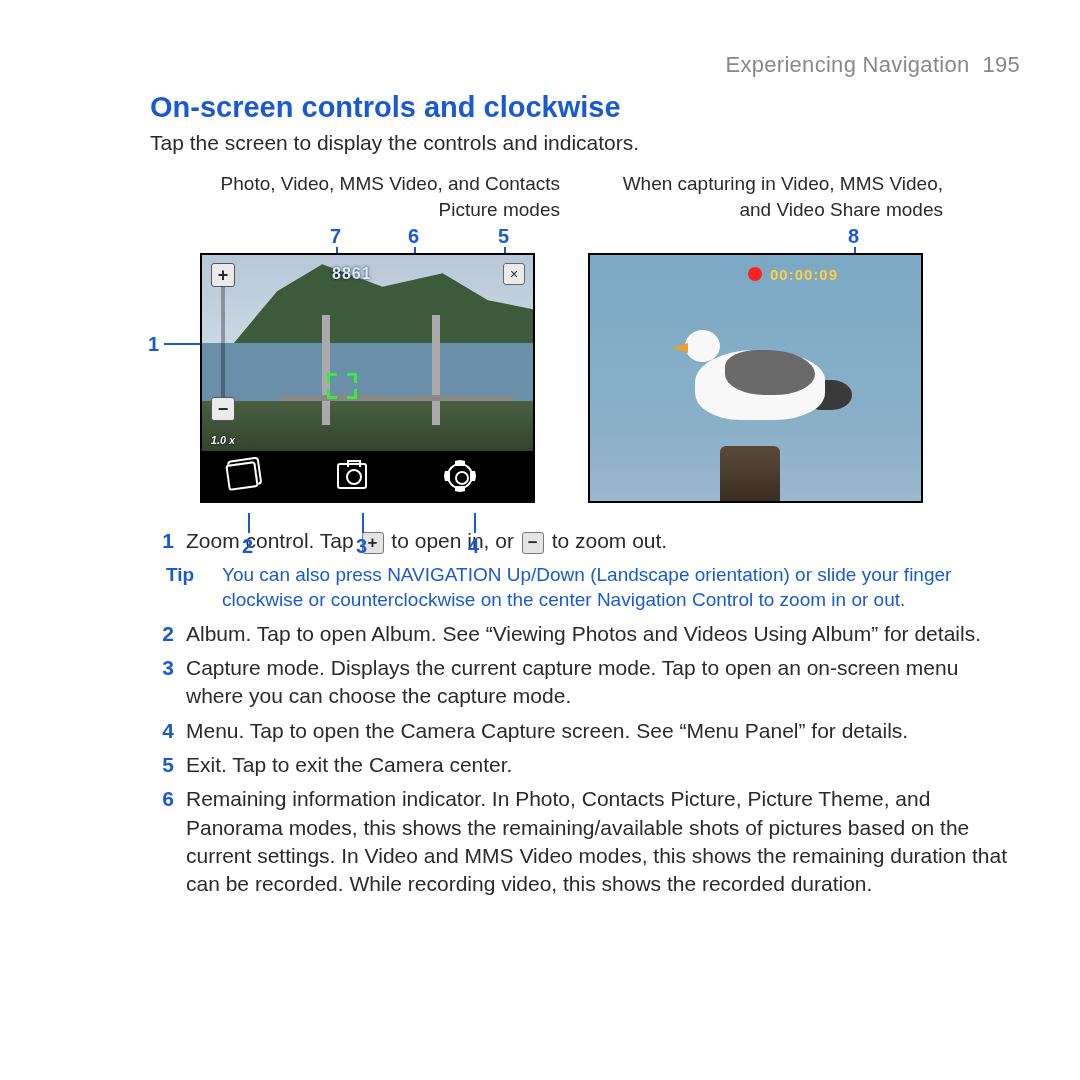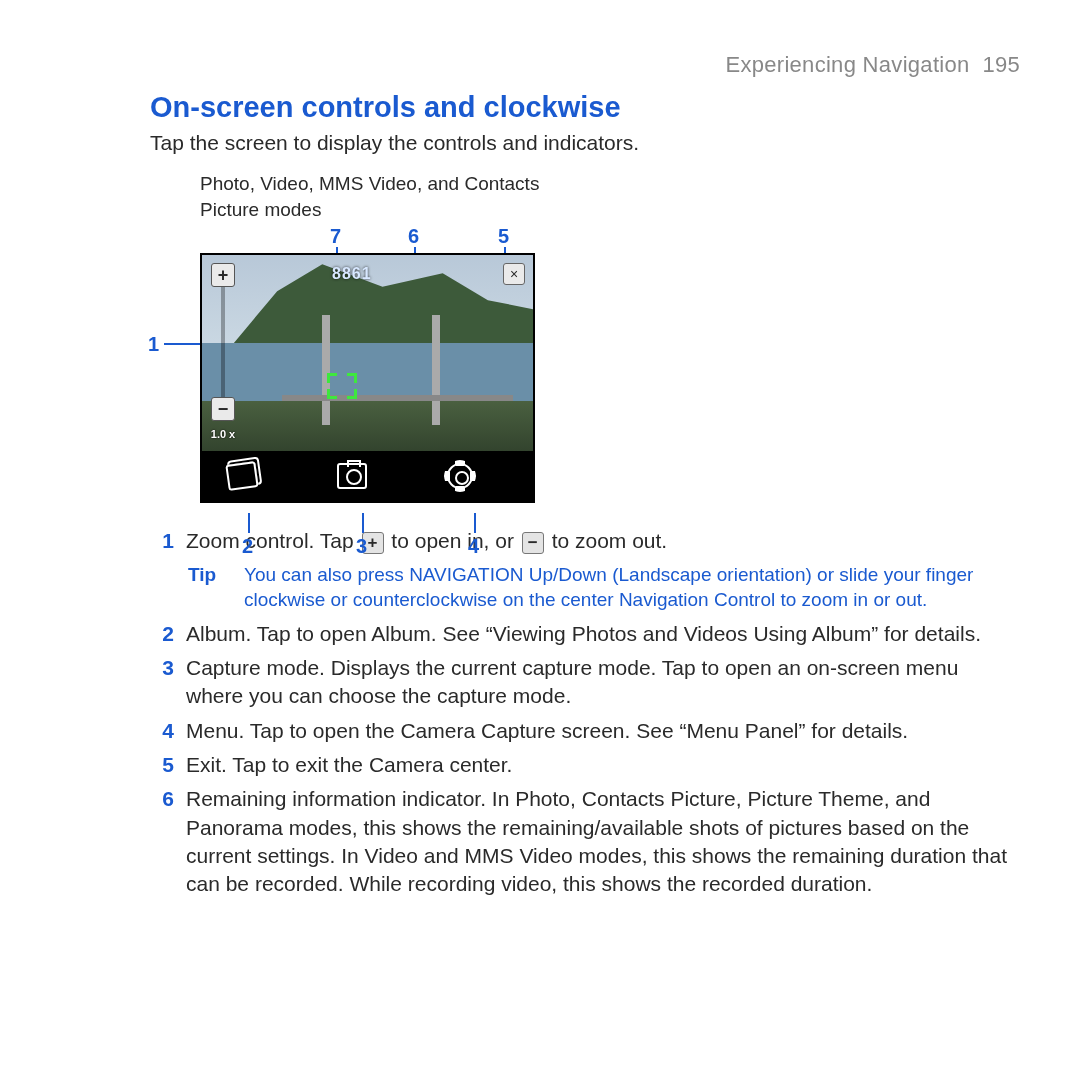"Photo, Video, MMS Video, and" .fig-caption { text-align: none -> right }
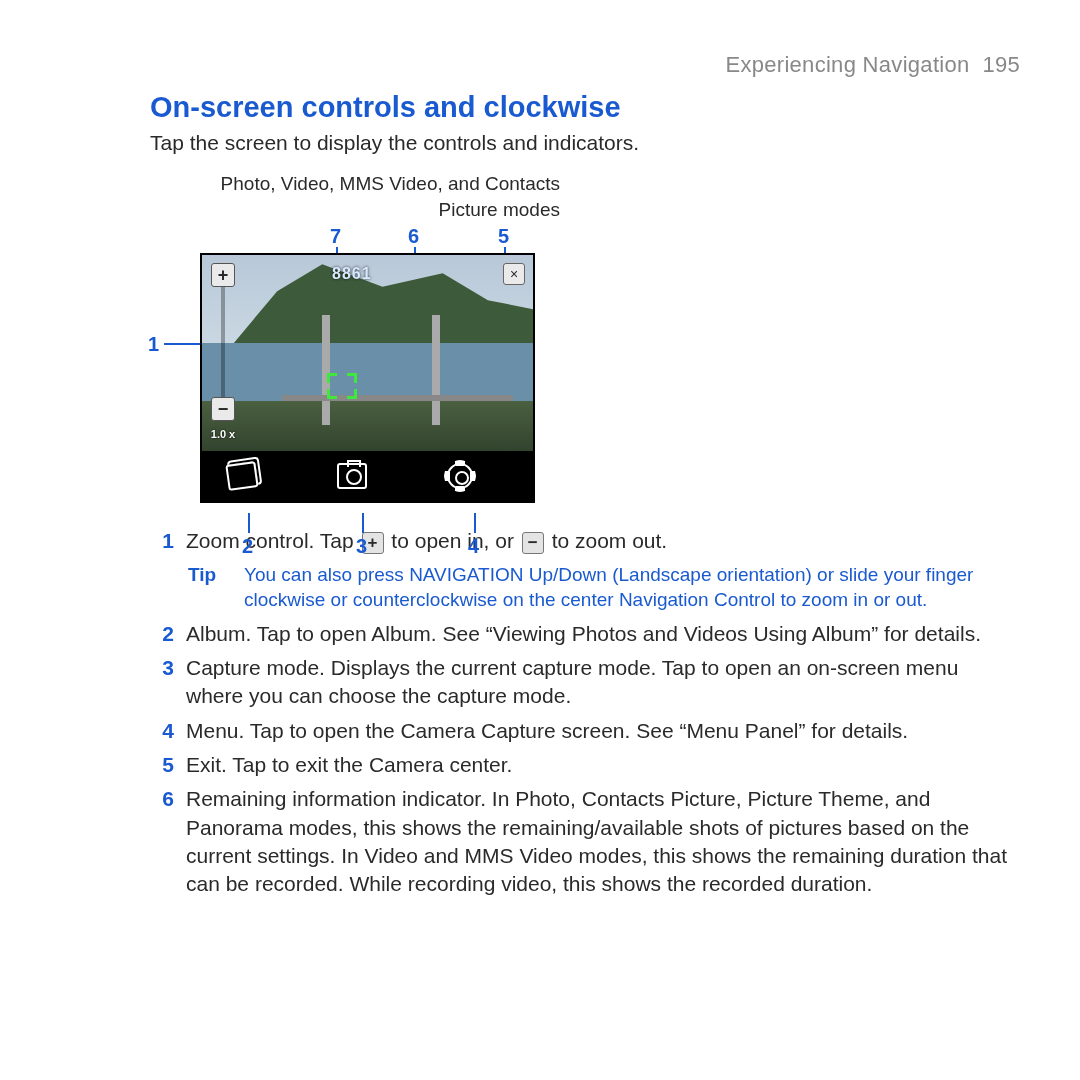"When capturing in Video, MMS" div.figure-block { html: none -> <div> <div>When capturing in Video, MMS Video, and Video Share modes</div> <div>8</div> <div></div> <div> <div> <div></div> <div></div> <div></div> <div></div> <div></div> <div></div> <div></div> <div>00:00:09</div> </div> </div> </div> }
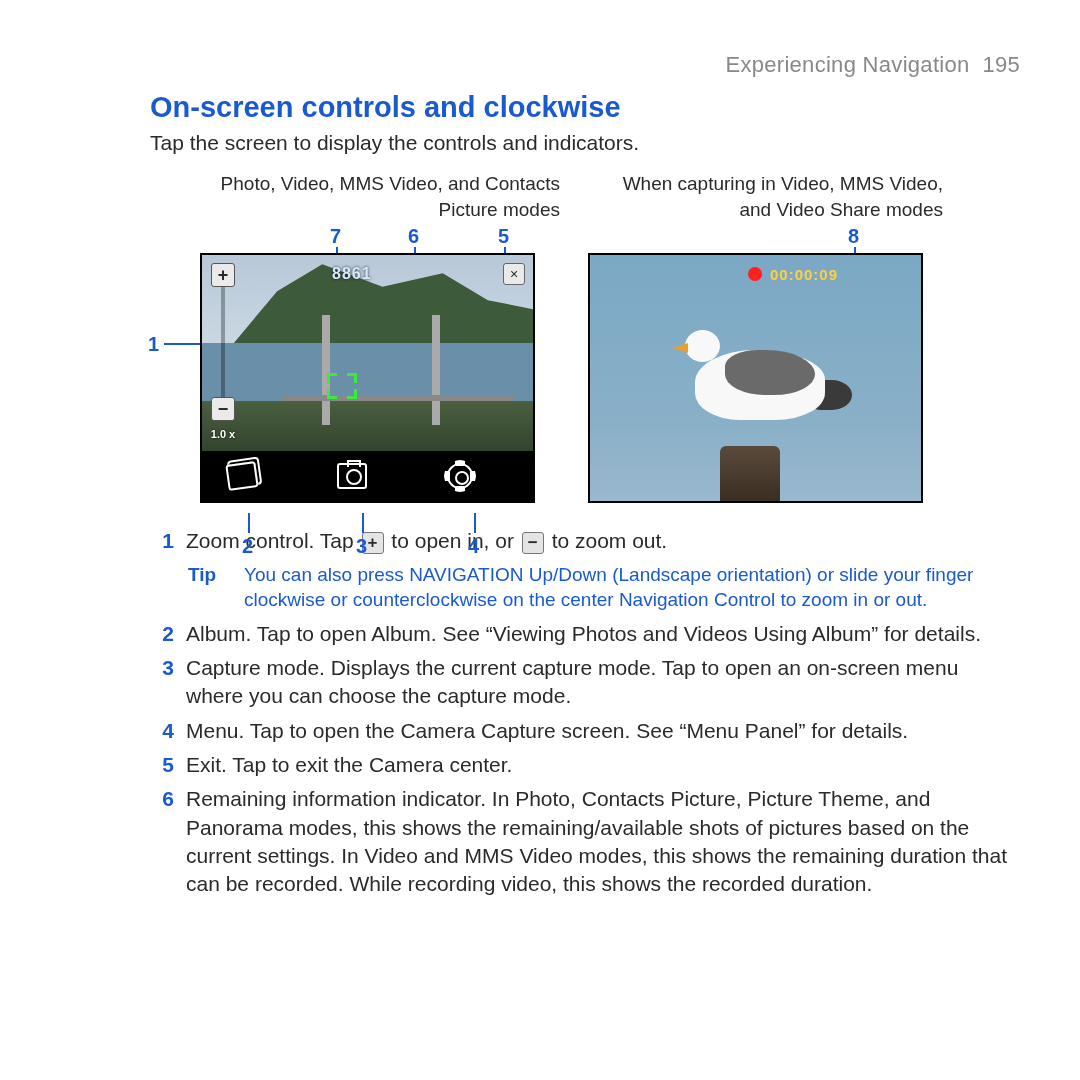"1.0 x" .zoom-label { font-style: none -> italic; margin-top: 6px -> 12px }
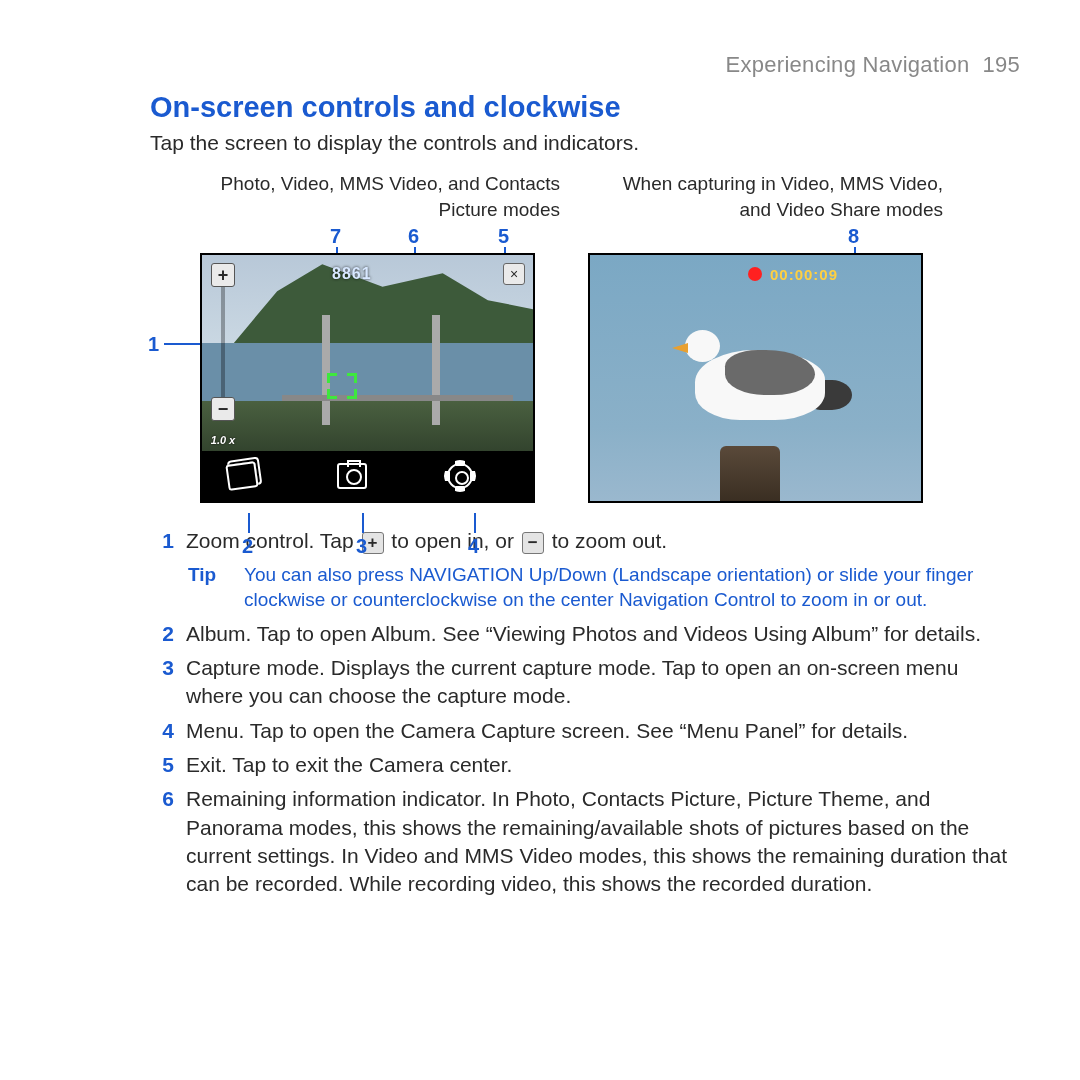"Tip" .tip-row { margin: 2px 0 8px 38px -> 2px 0 8px 16px }
